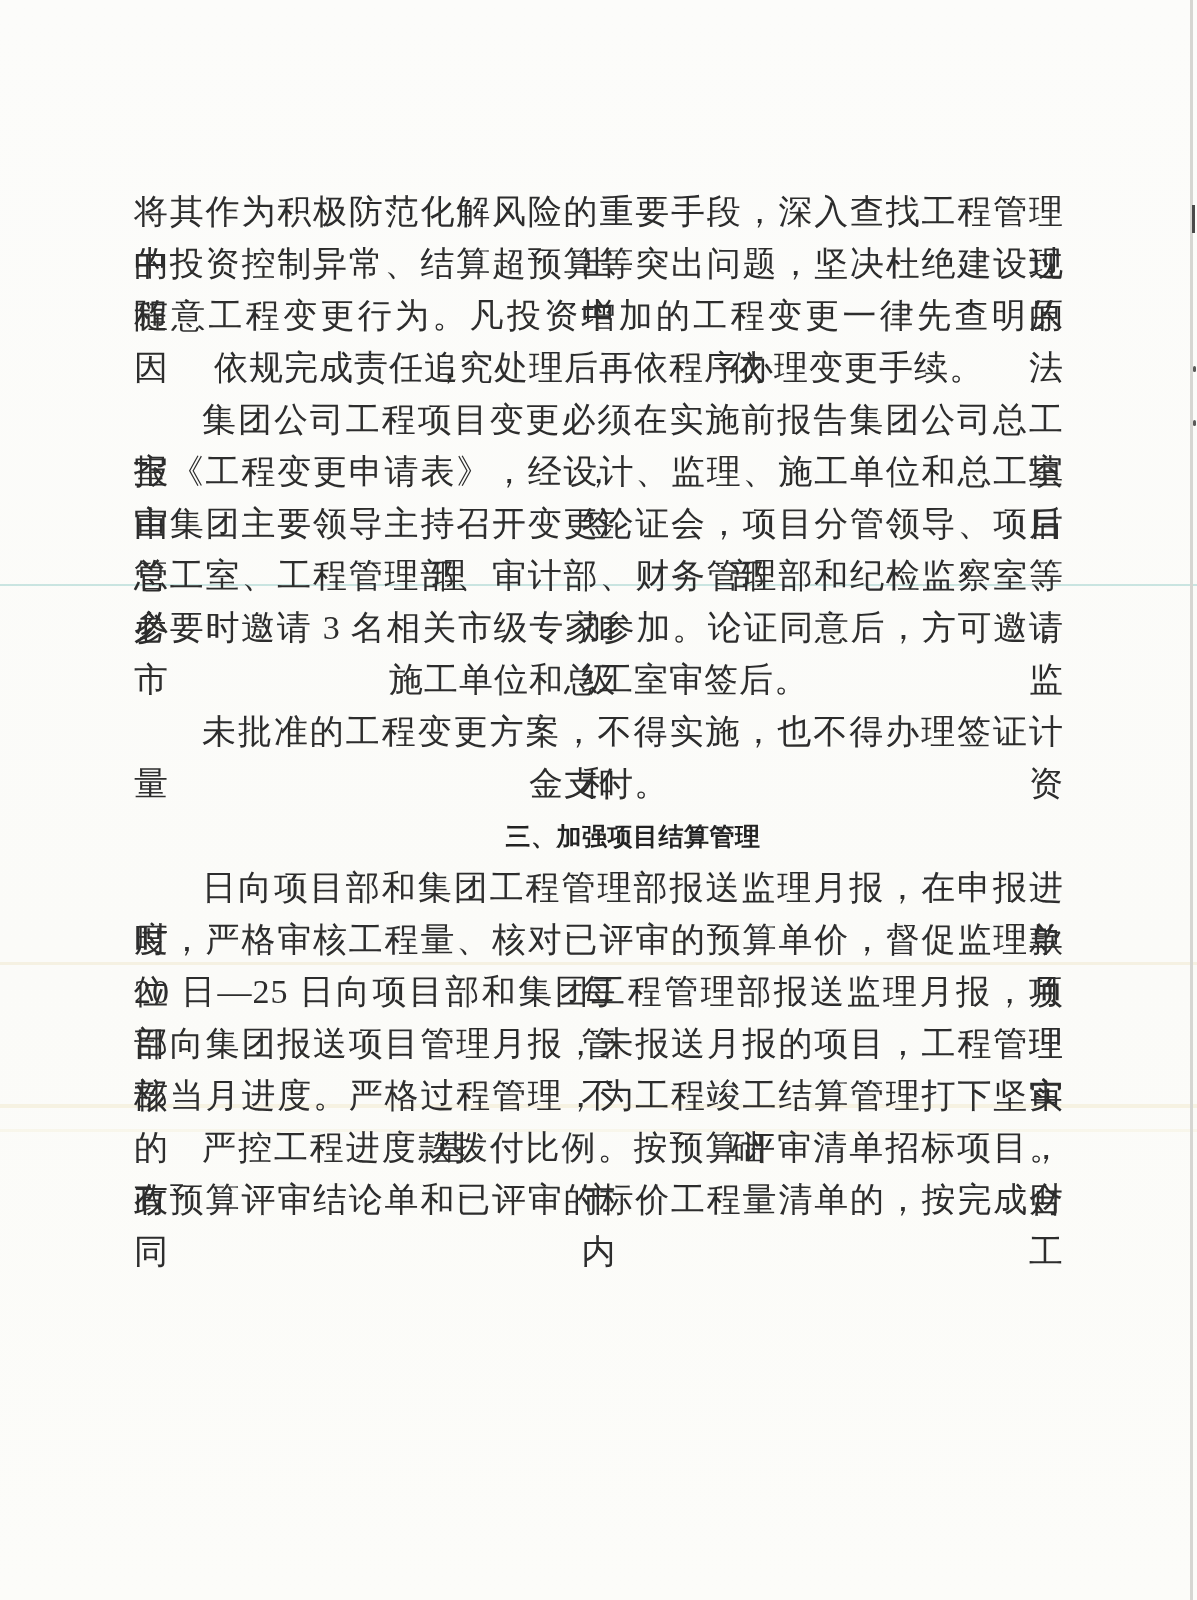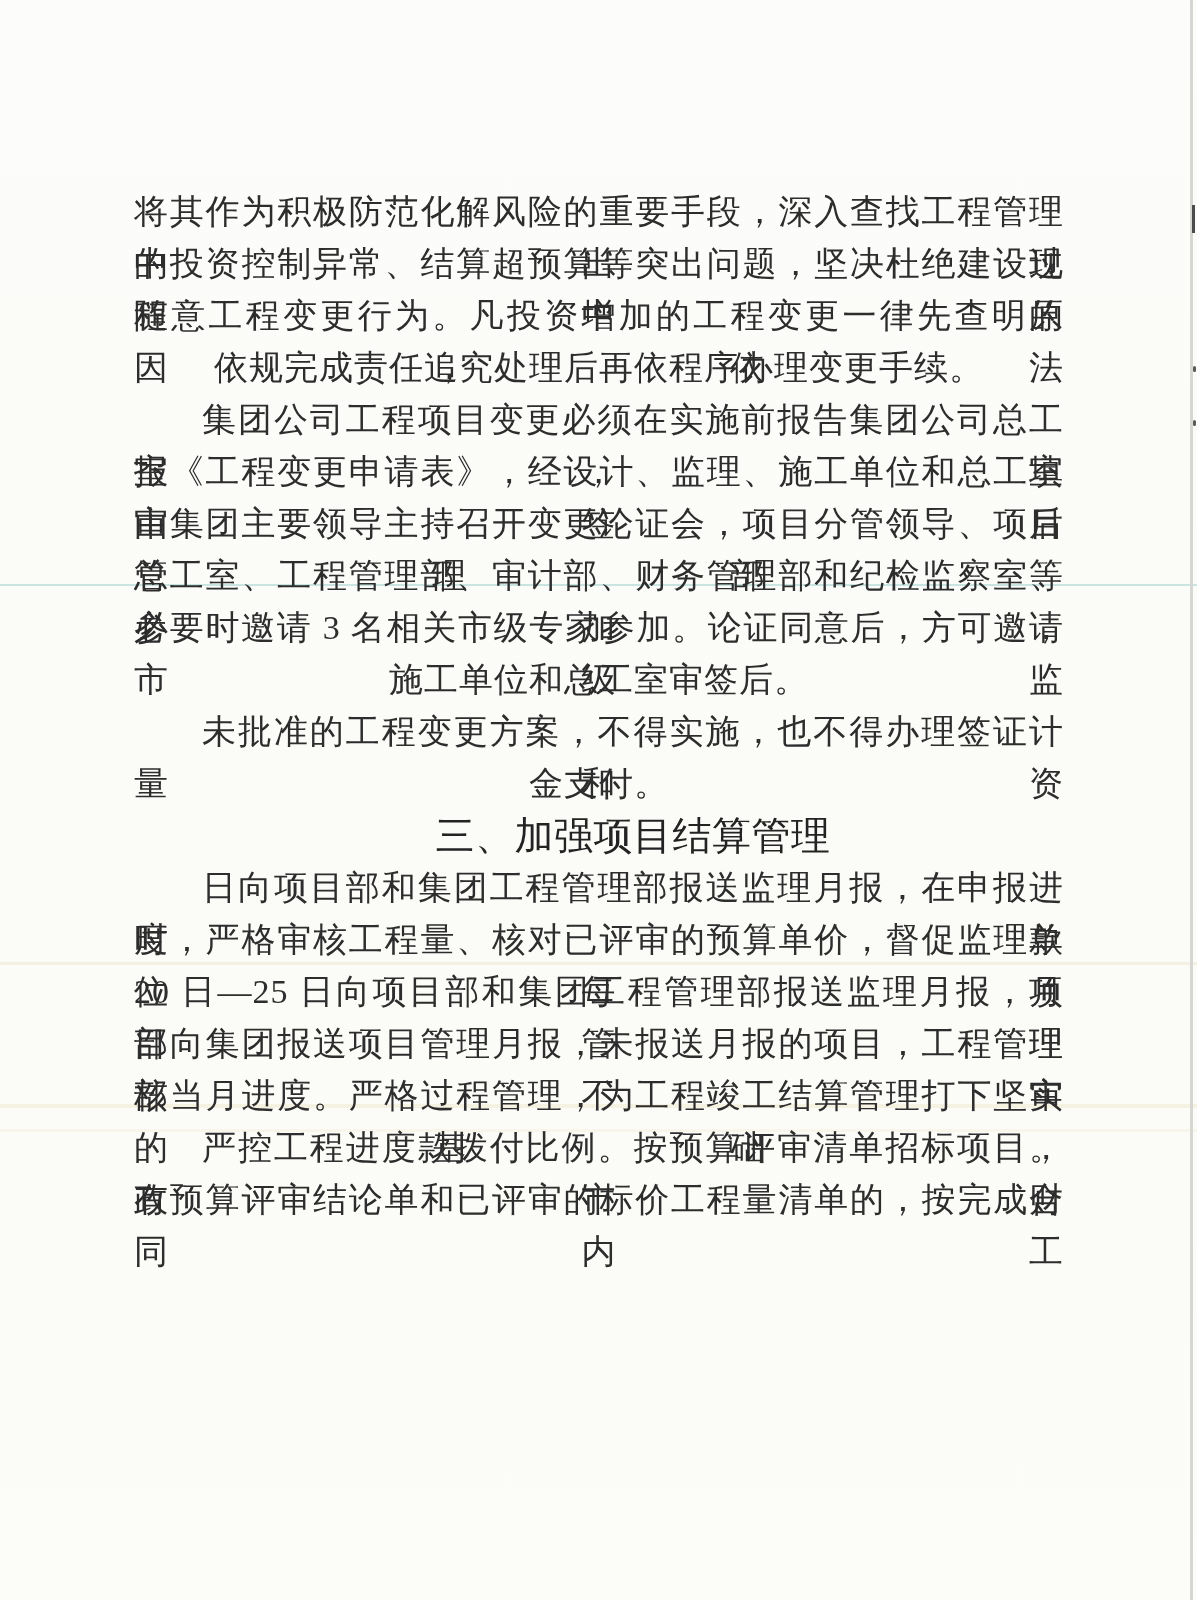"三、加强项目结算管理" .line.heading { font-size: 39px -> 25px; font-weight: 400 -> 700 }
